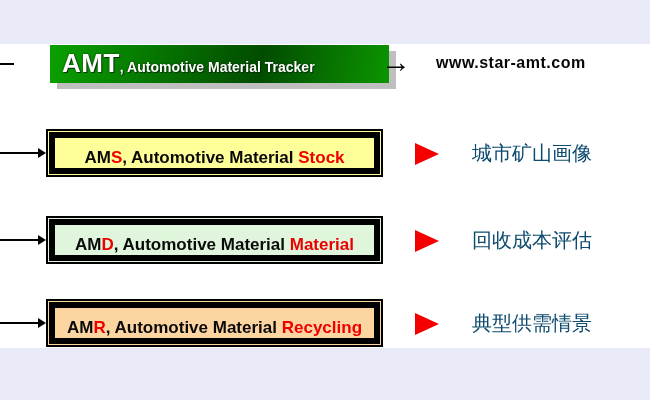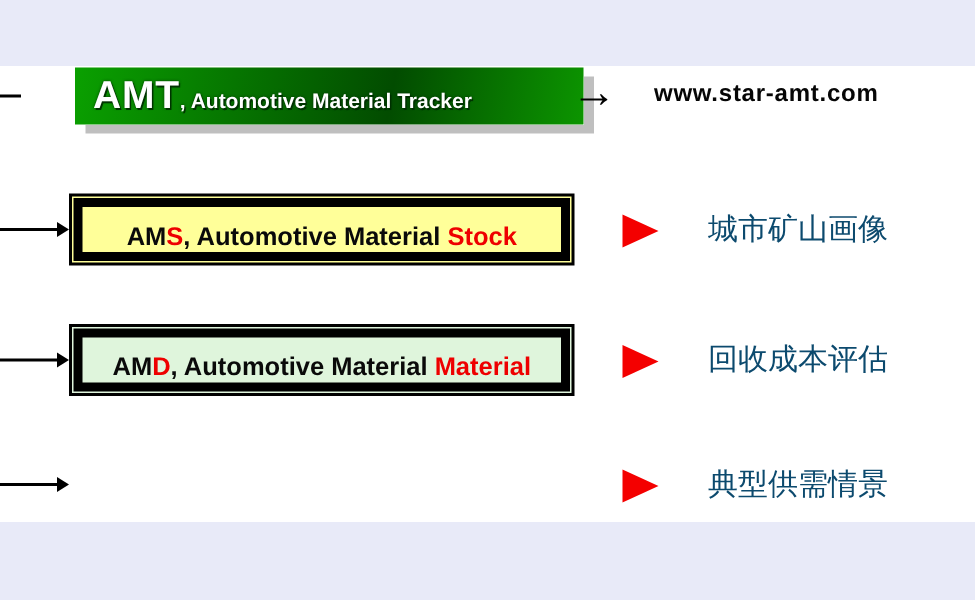"AMR, Automotive Material Recycling" div.mbox { html: none -> <div> <span><span>AM</span><span>R</span><span>, Automotive Material </span><span>Recycling</span></span> </div> }
